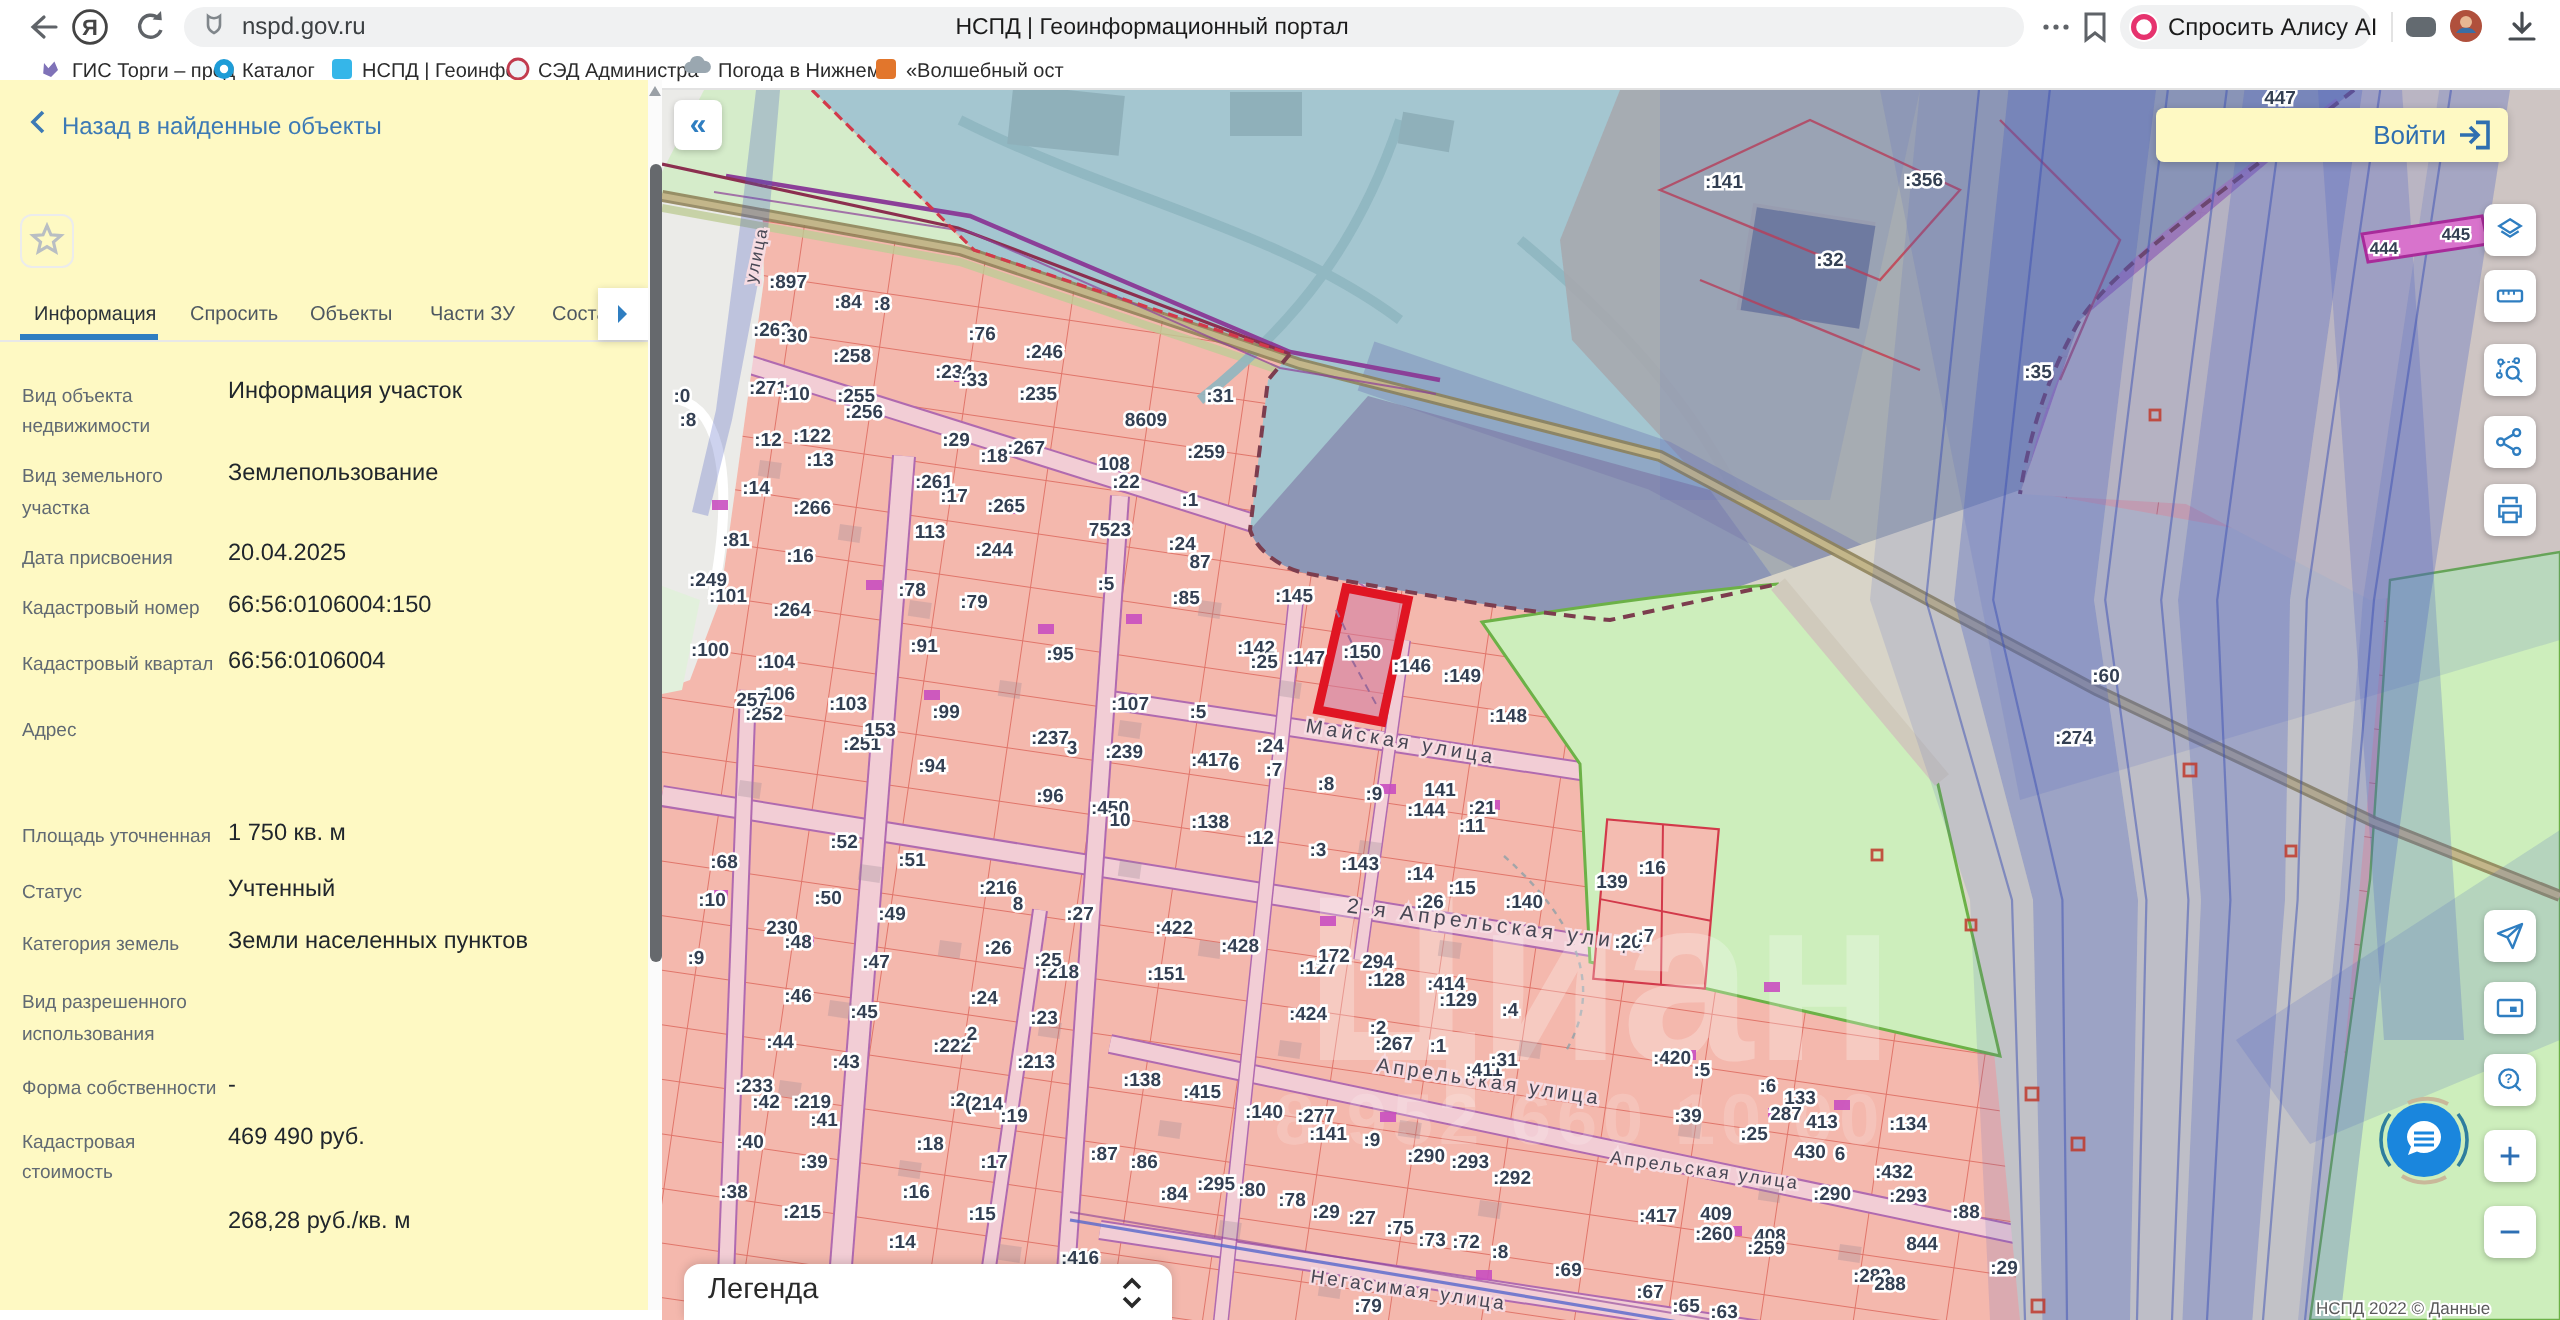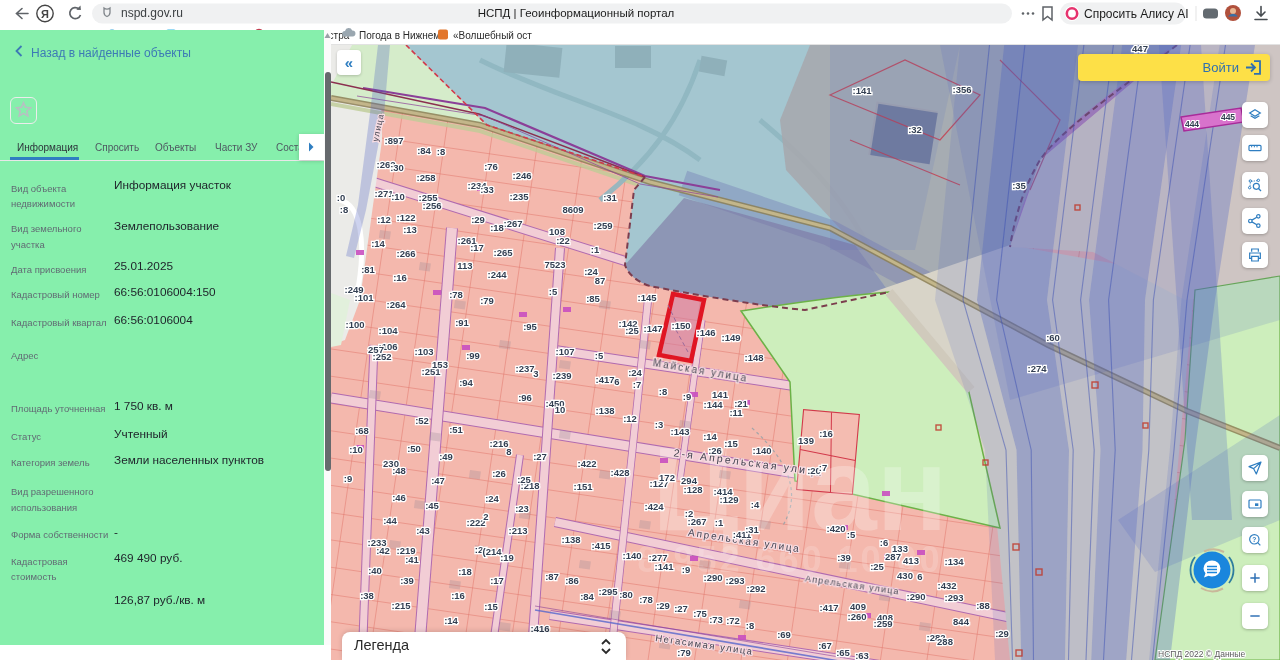"Назад в найденные объекты" #panel { background: #86efac -> #fef9c3; top: 30px -> 40px }
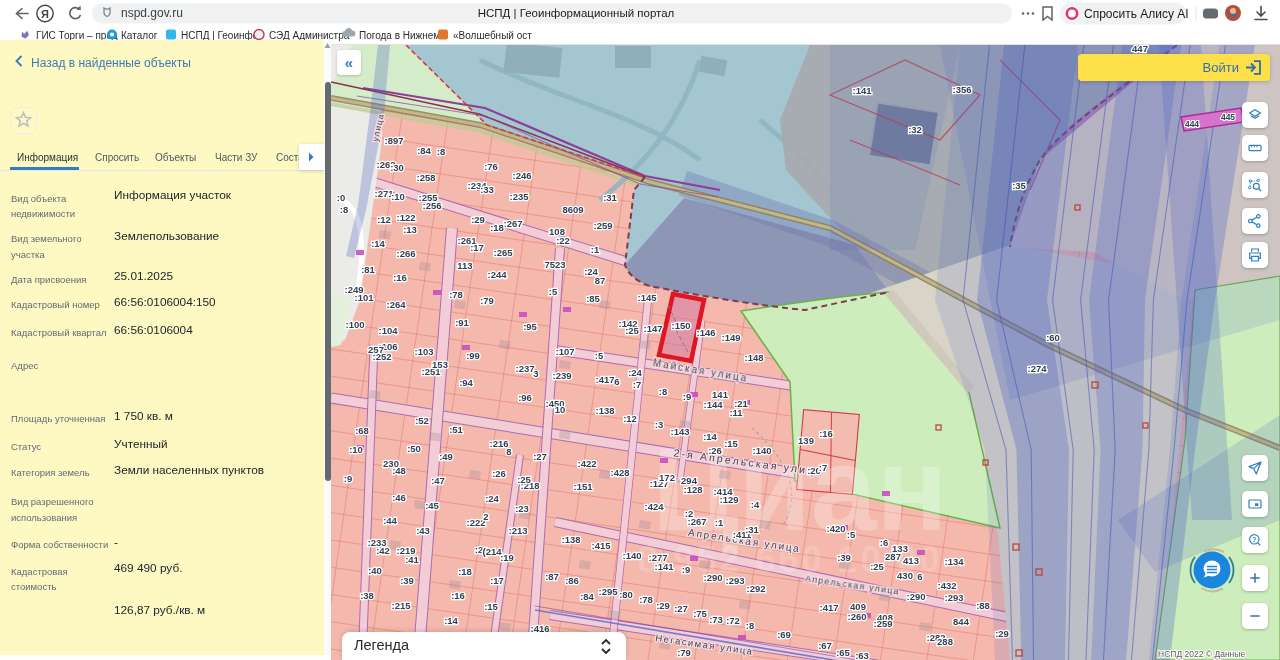"Войти" div.abs { background: #fde047 -> #fef9c3; width: 192px -> 176px }
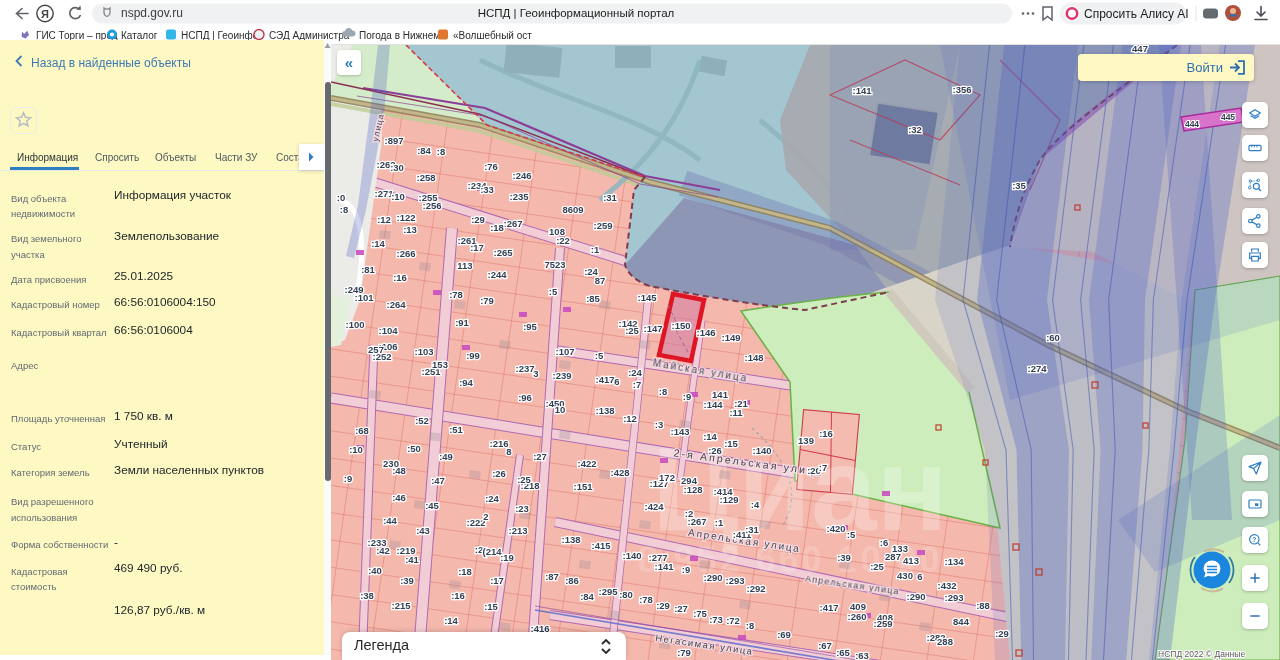"25.01.2025" div.val { text: 25.01.2025 -> 20.04.2025 }
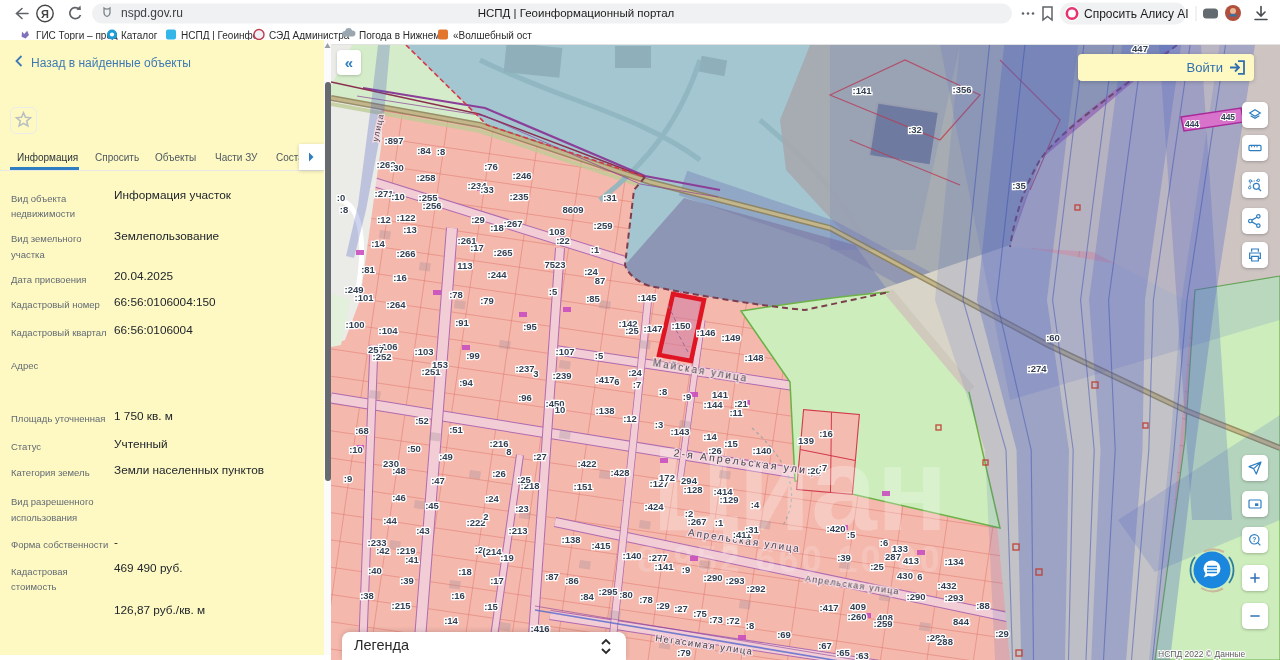"126,87 руб./кв. м" div.val { text: 126,87 -> 268,28 }
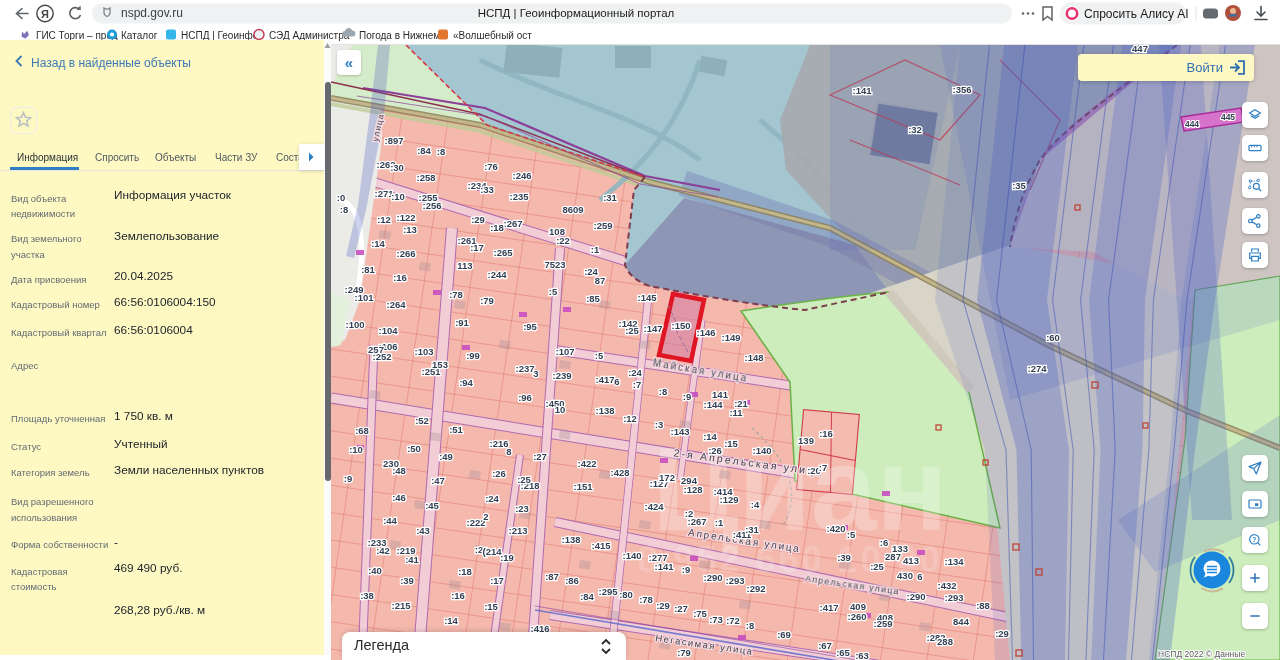"Легенда" div.abs { width: 284px -> 244px }
